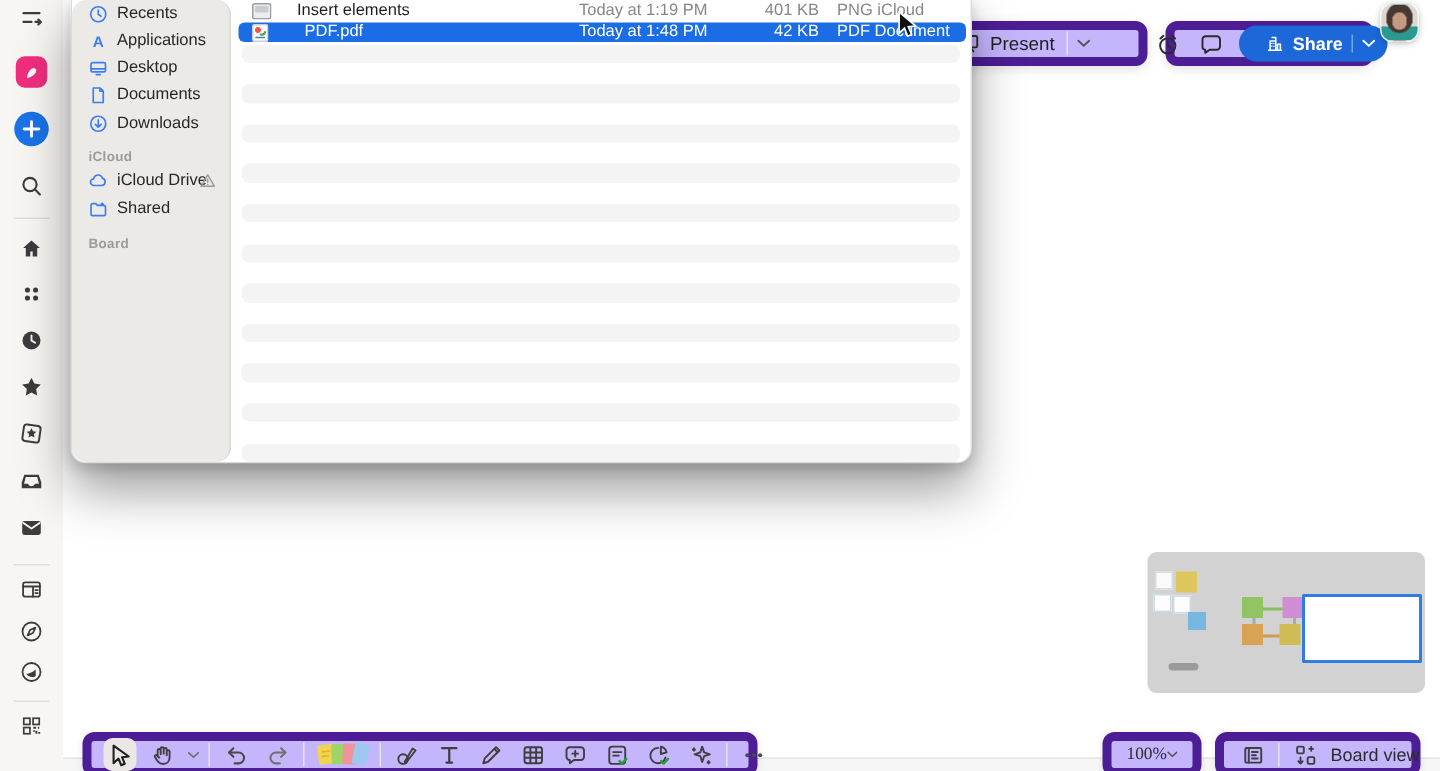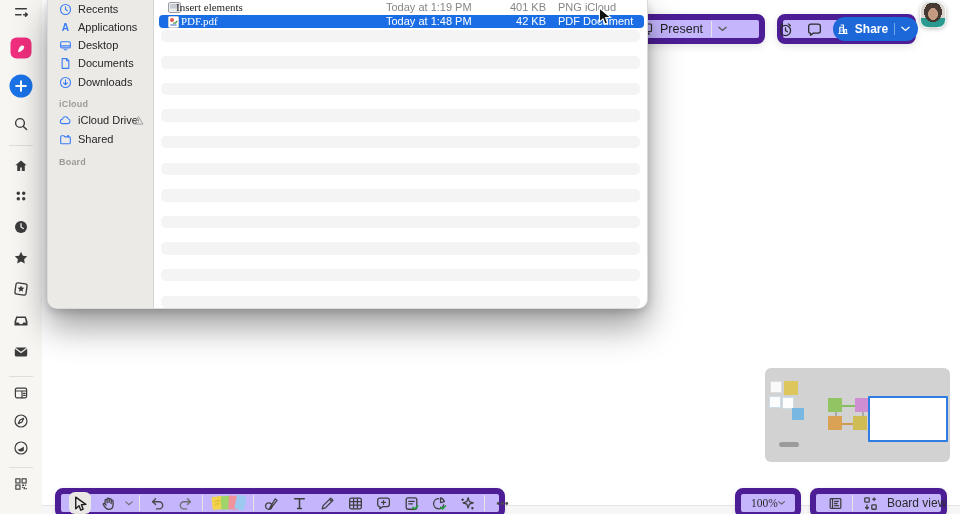"Recents" .dlg-sidebar { border-radius: none -> 10px }
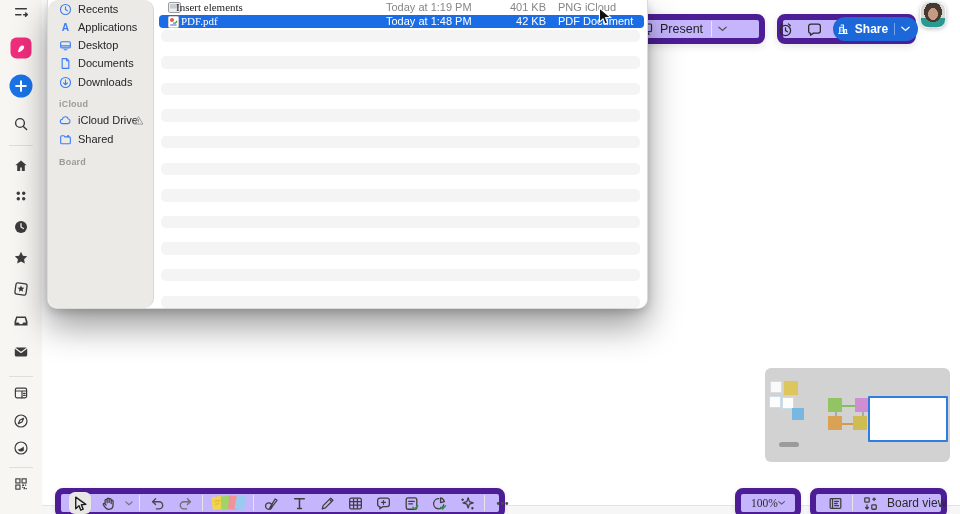"Insert elements" .c-name { font-family: Liberation Serif, serif -> none; left: 22px -> 44px }
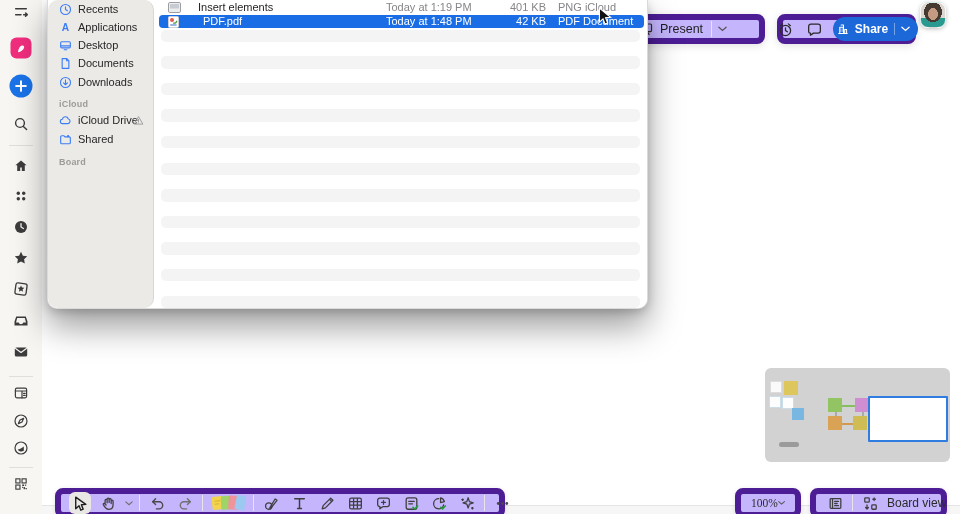"Share" .share-pill { padding: 0 8px 0 4px -> 0 8px 0 18px }
